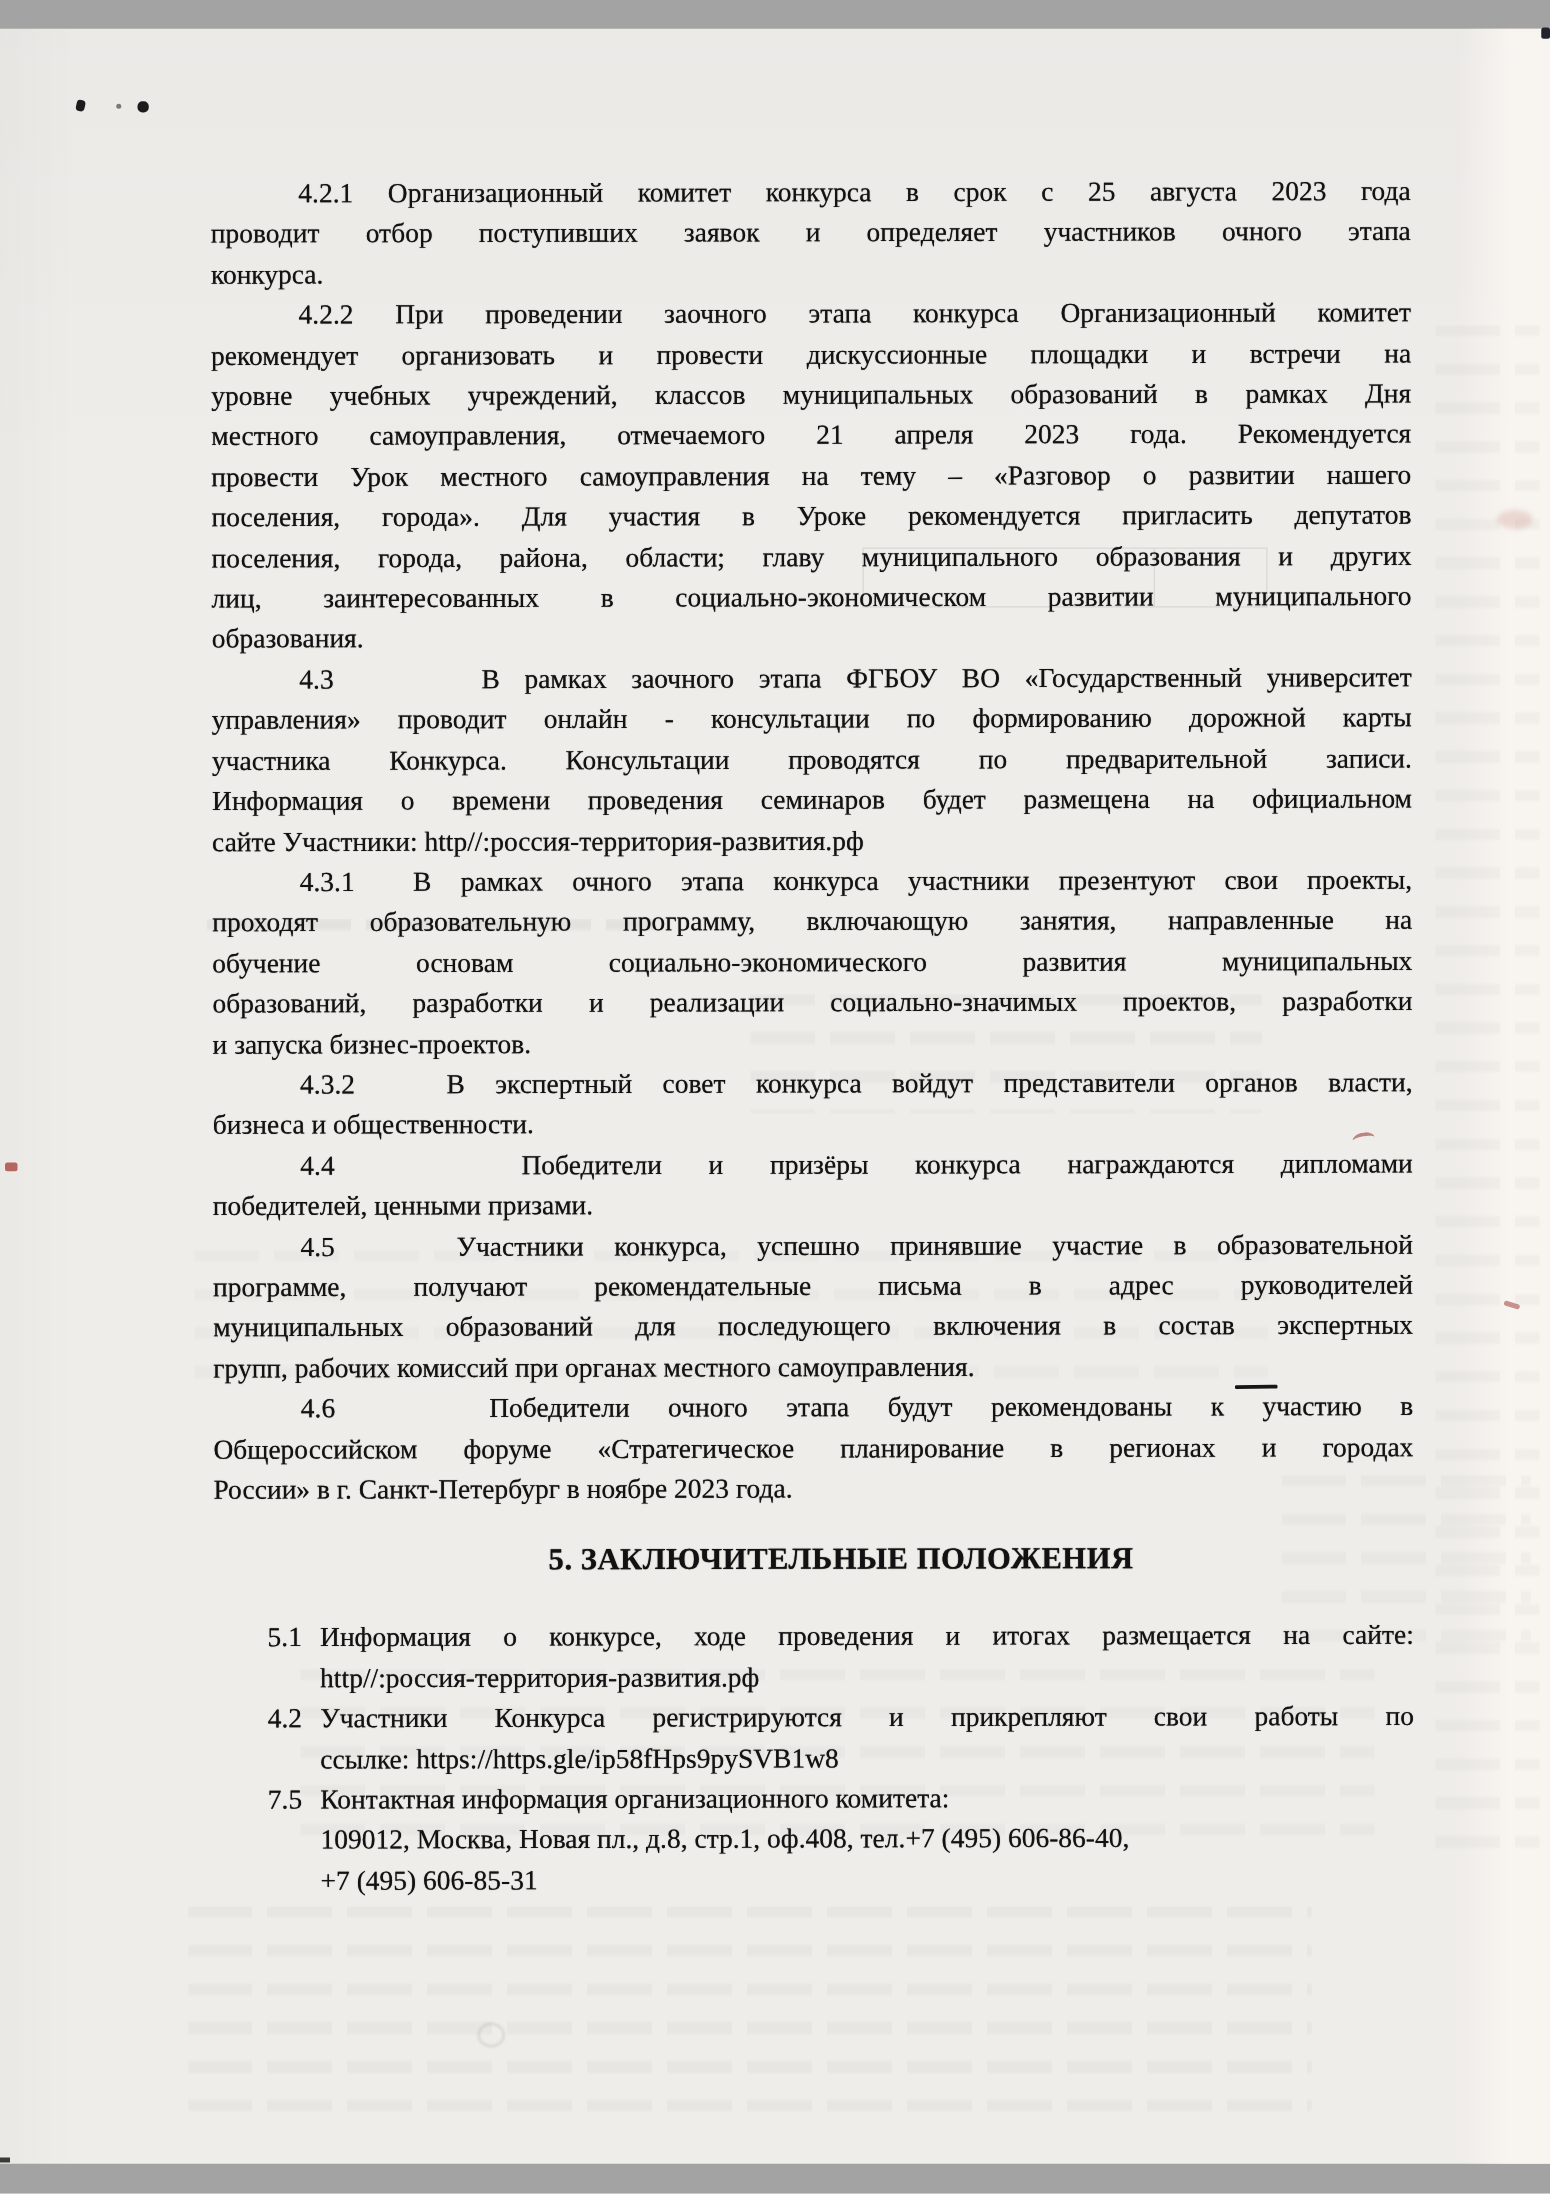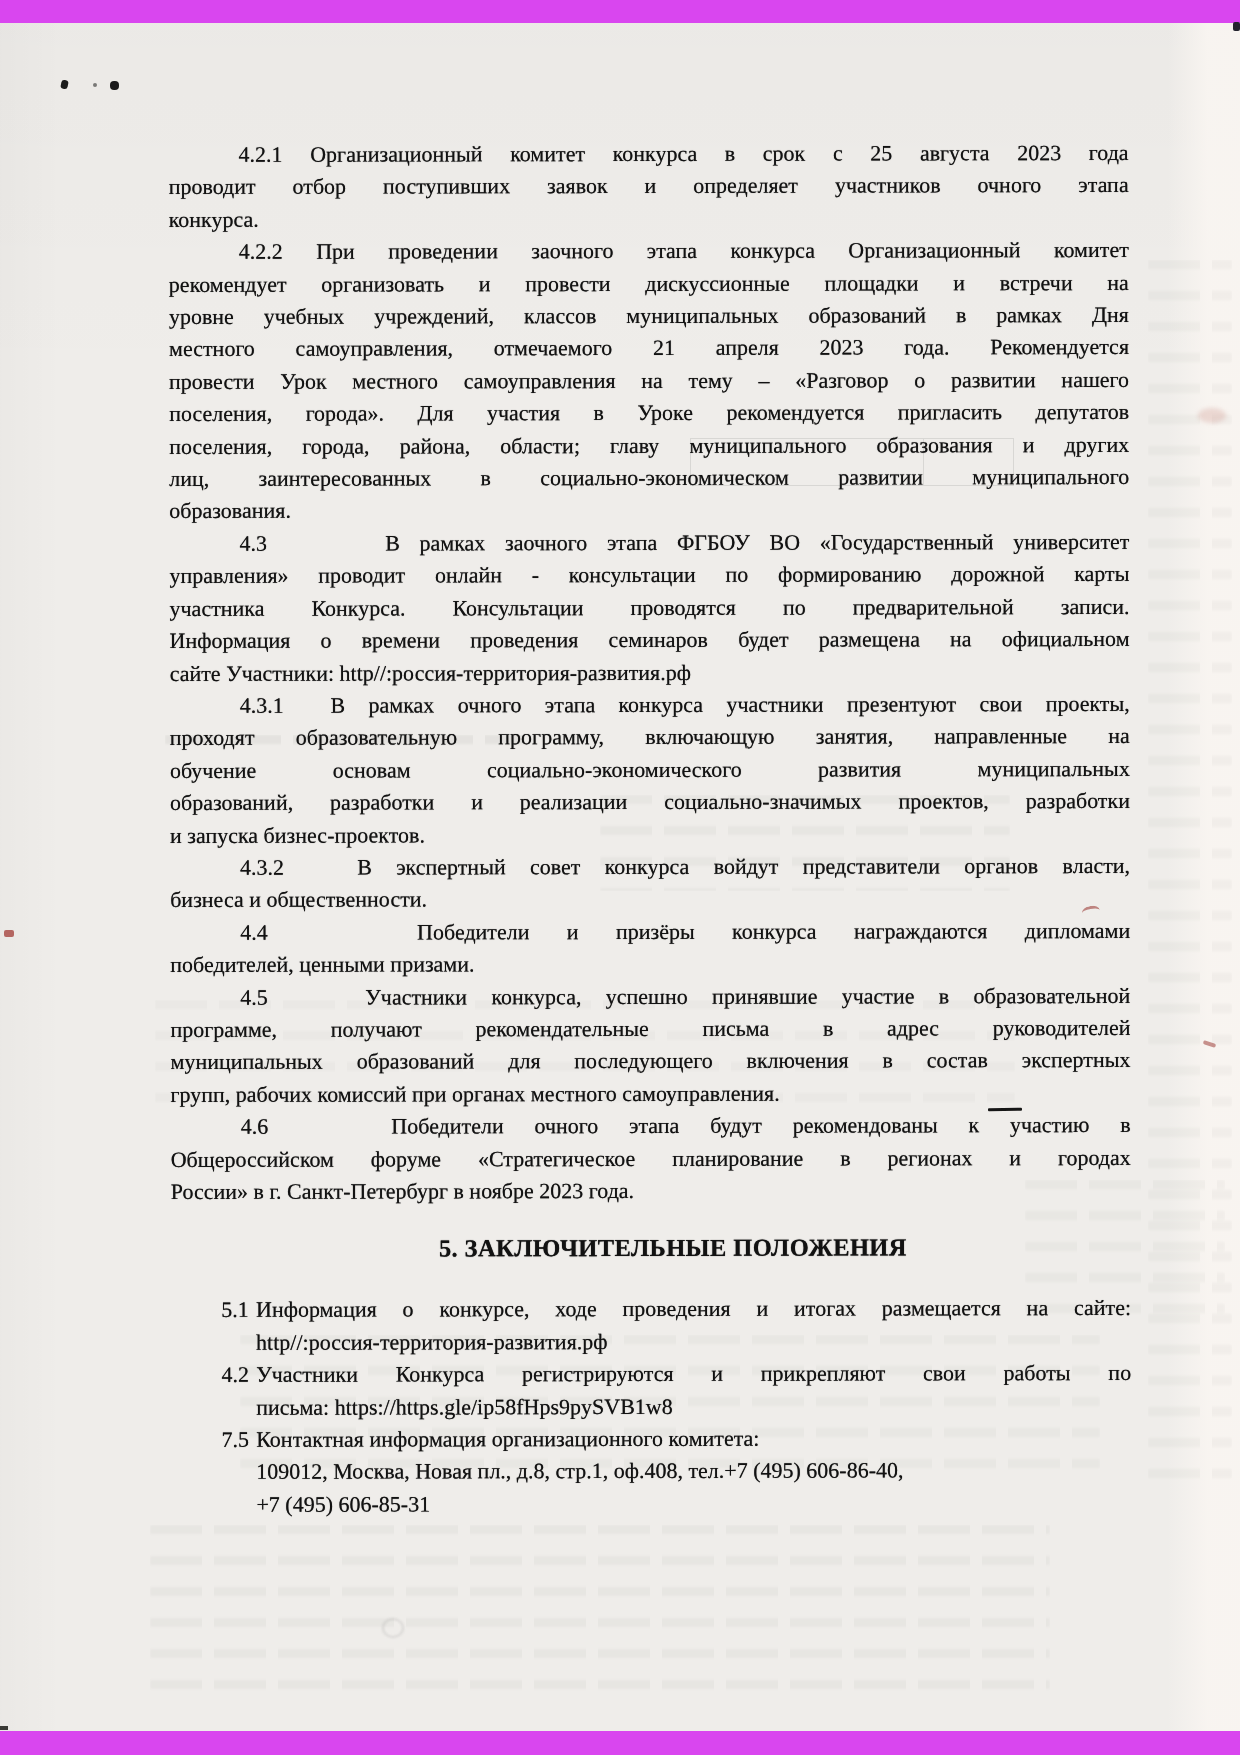"4.2.1 Организационный комитет конкурса в" .page { background: #d946ef -> #a3a3a3 }
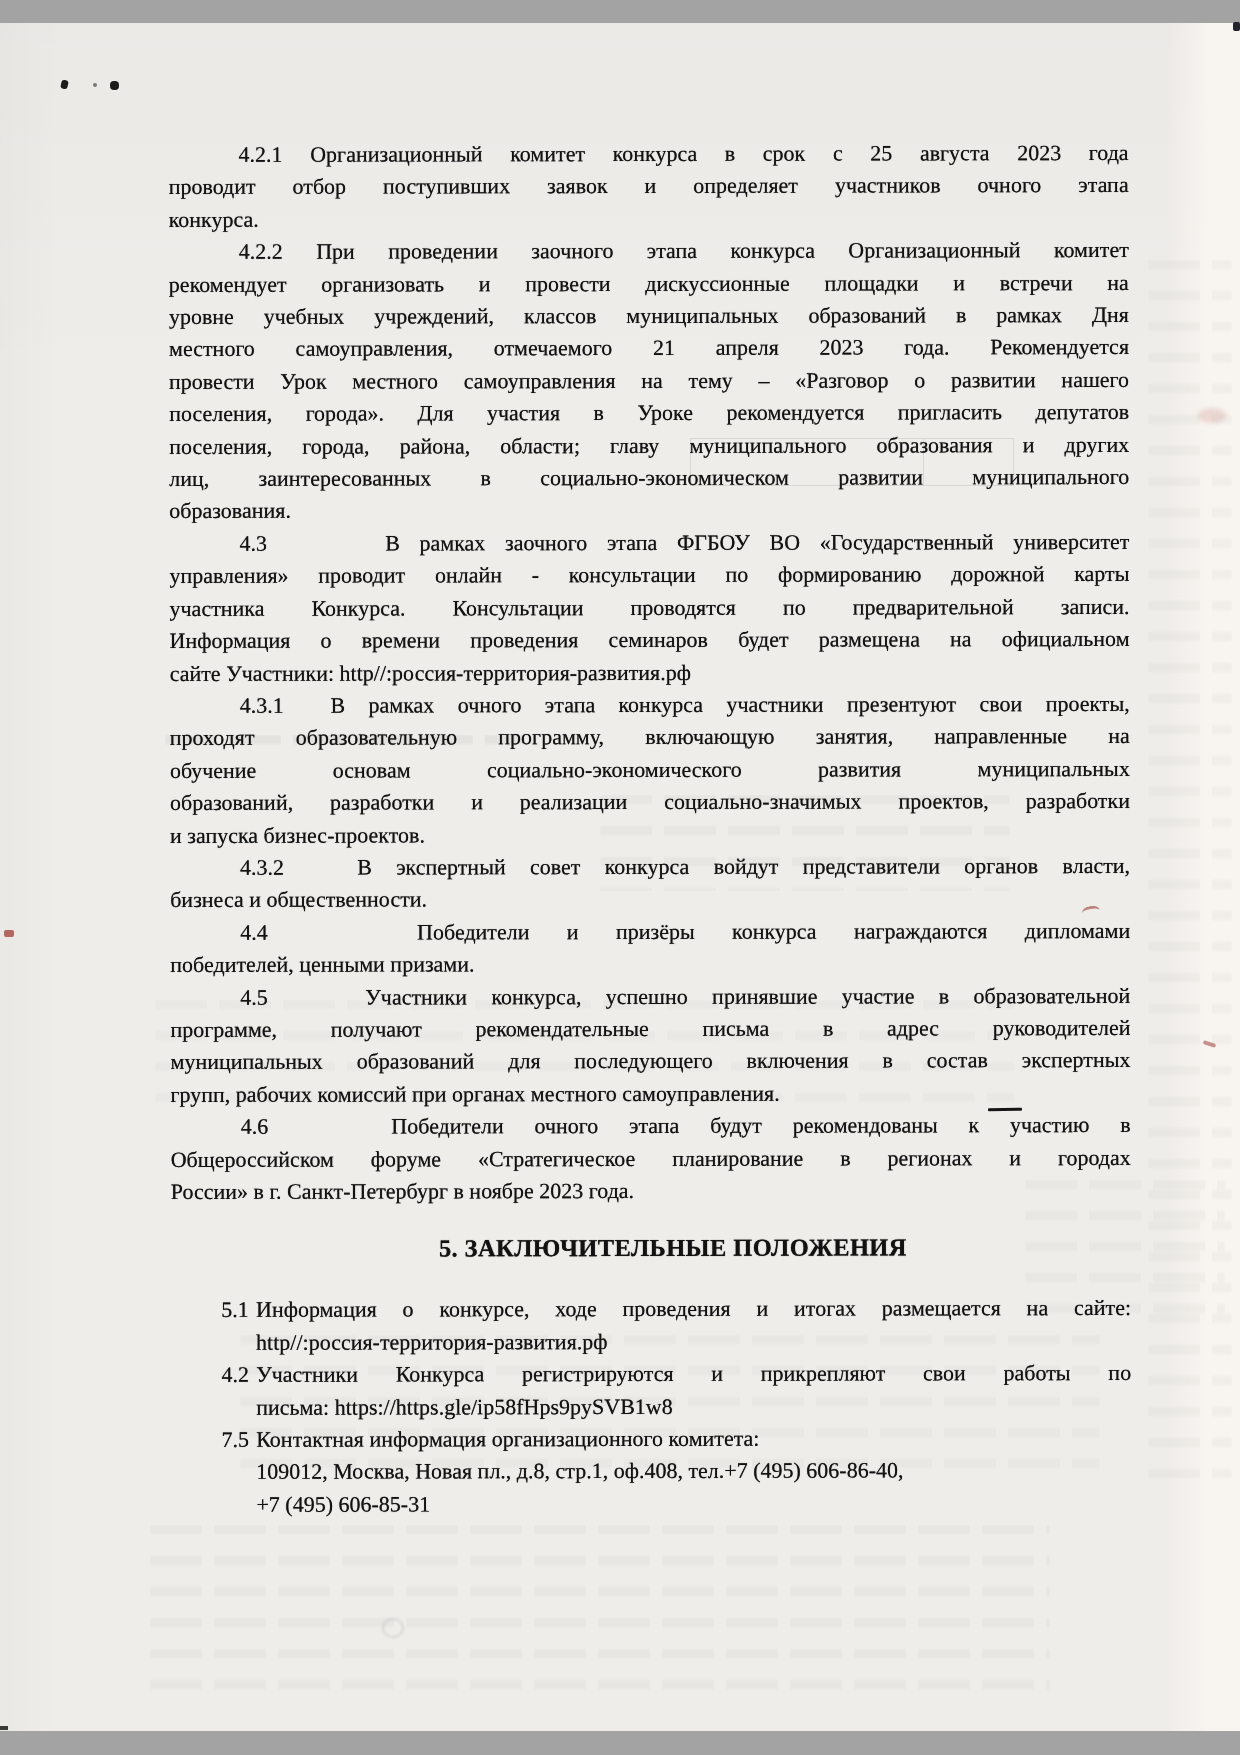"5.1" .li-num { text-align: center -> none }
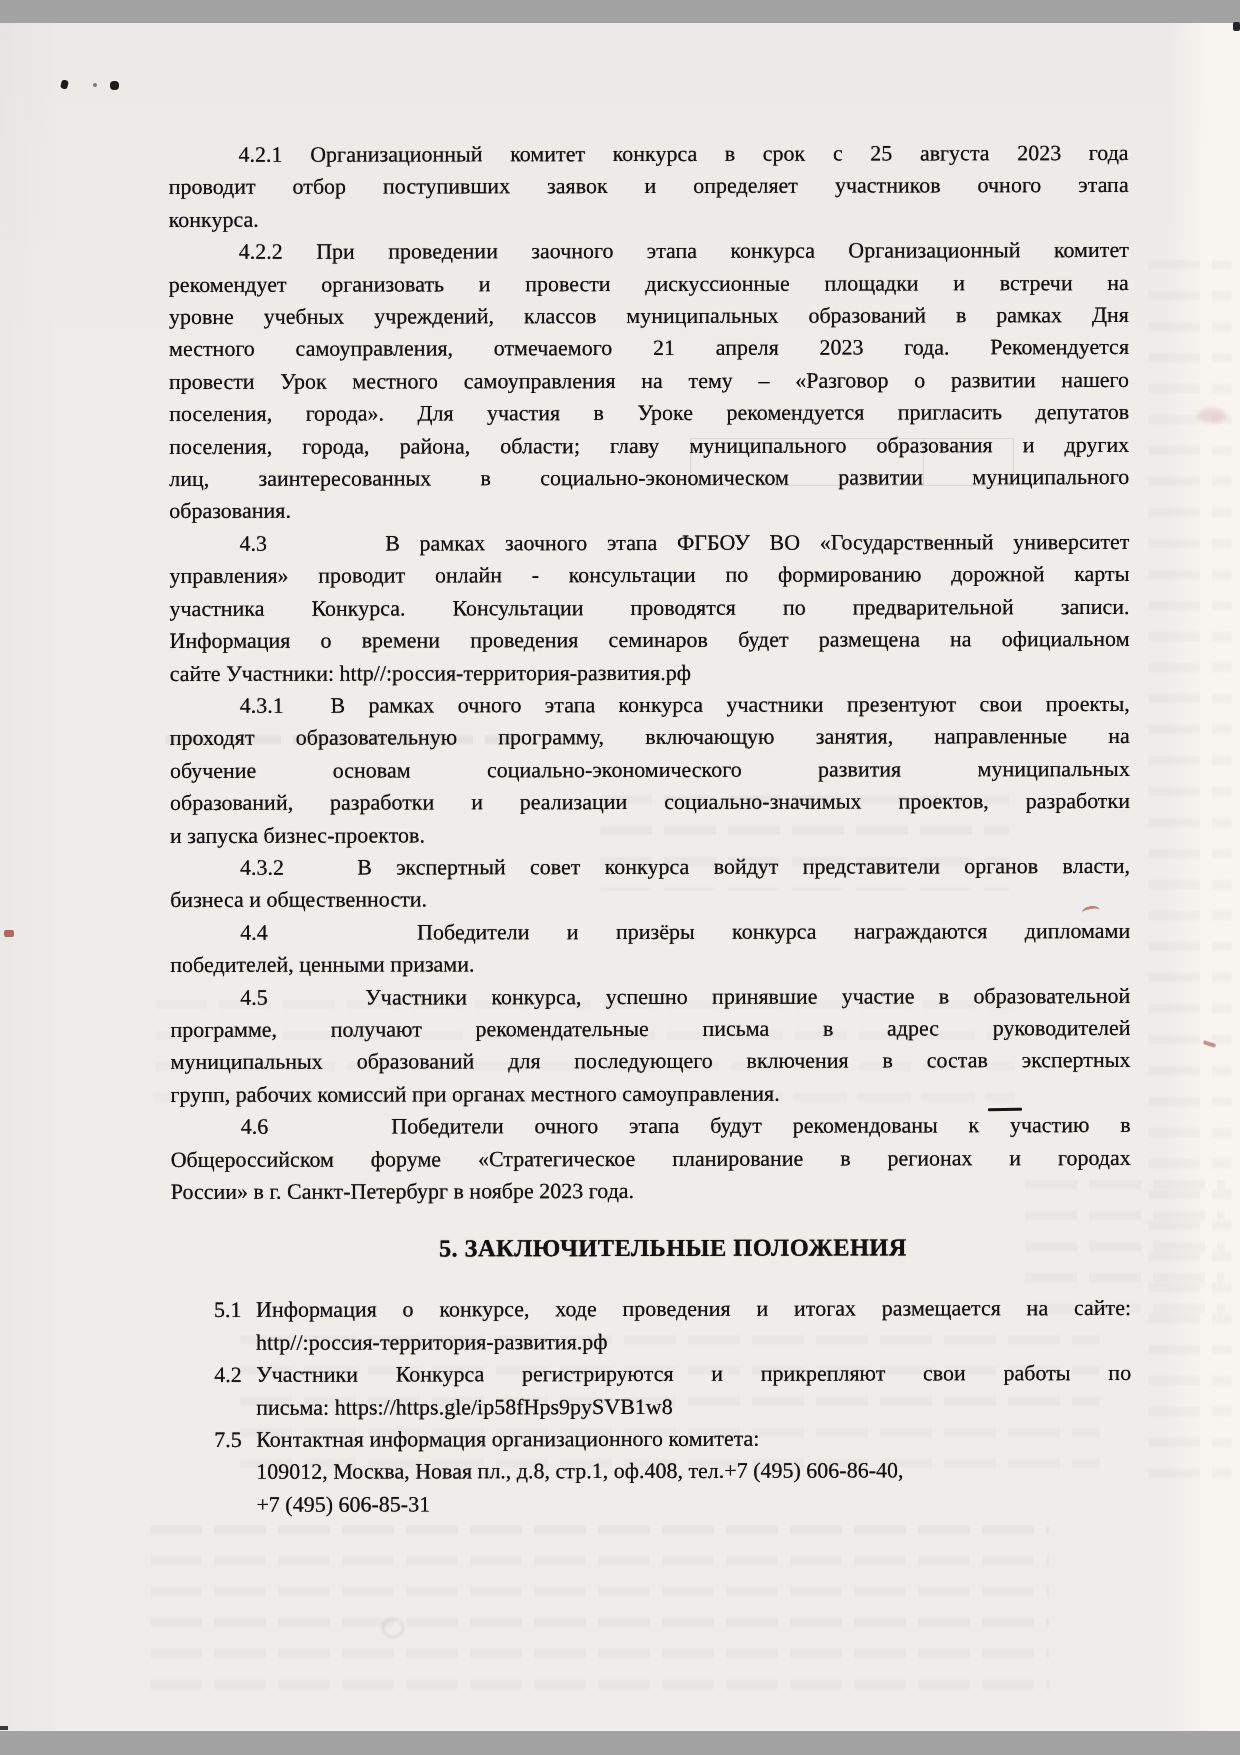"письма:" span { text: письма -> ссылке }
